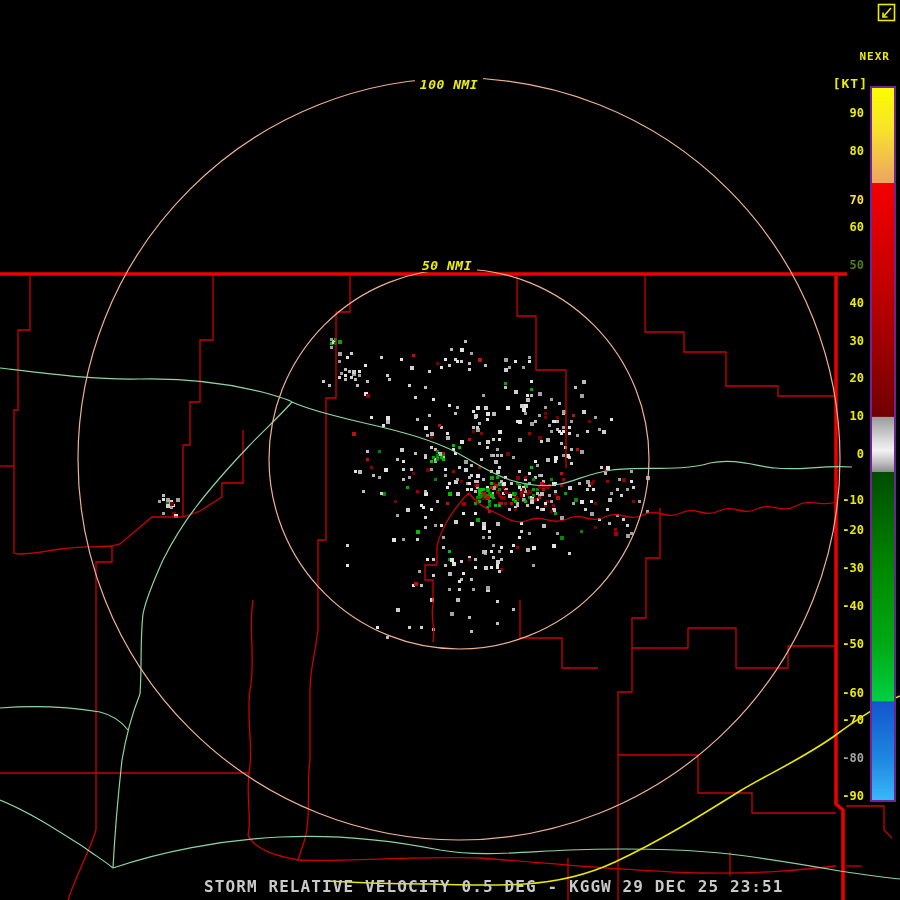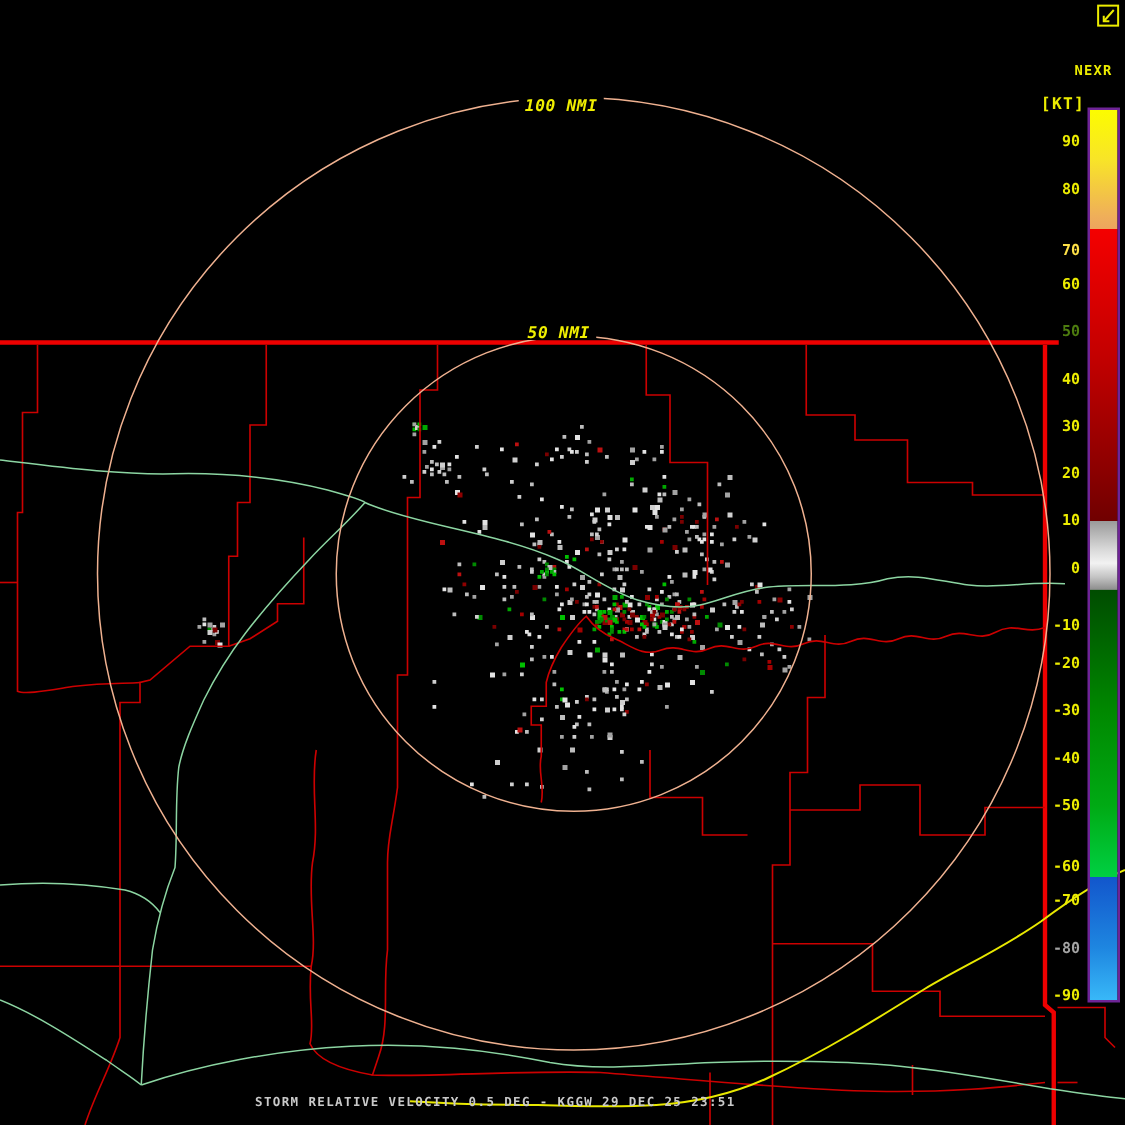"STORM RELATIVE VELOCITY 0.5 DEG" #footer-title { font-size: 10px -> 16px }
